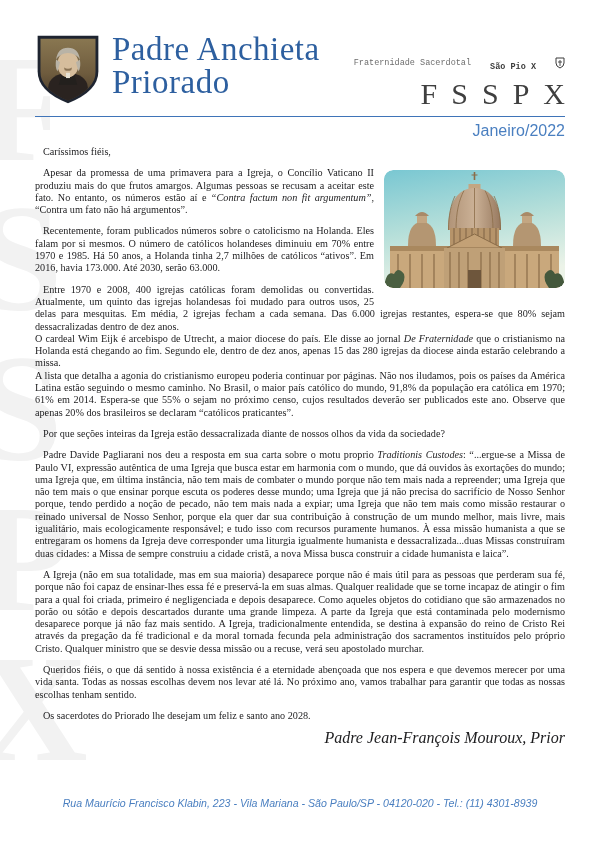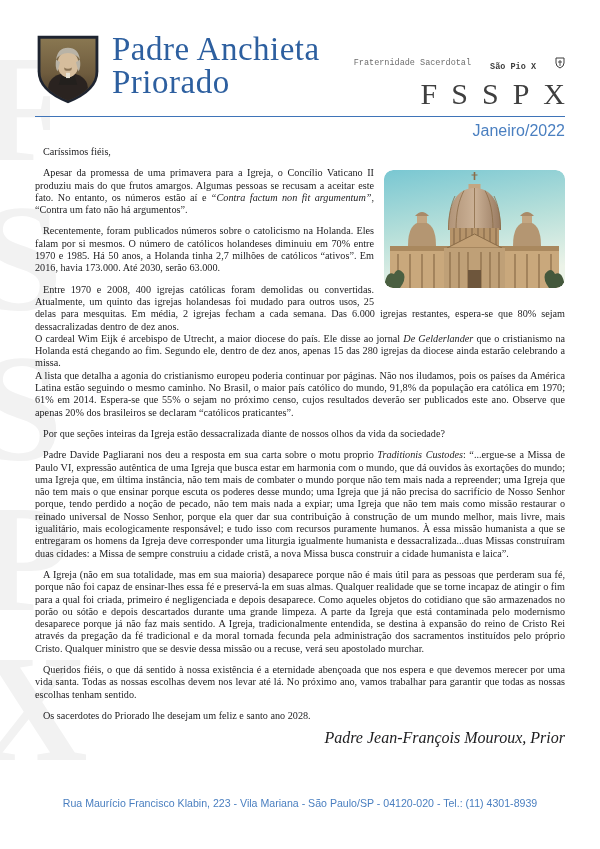"De Gelderlander" em { text: Gelderlander -> Fraternidade }
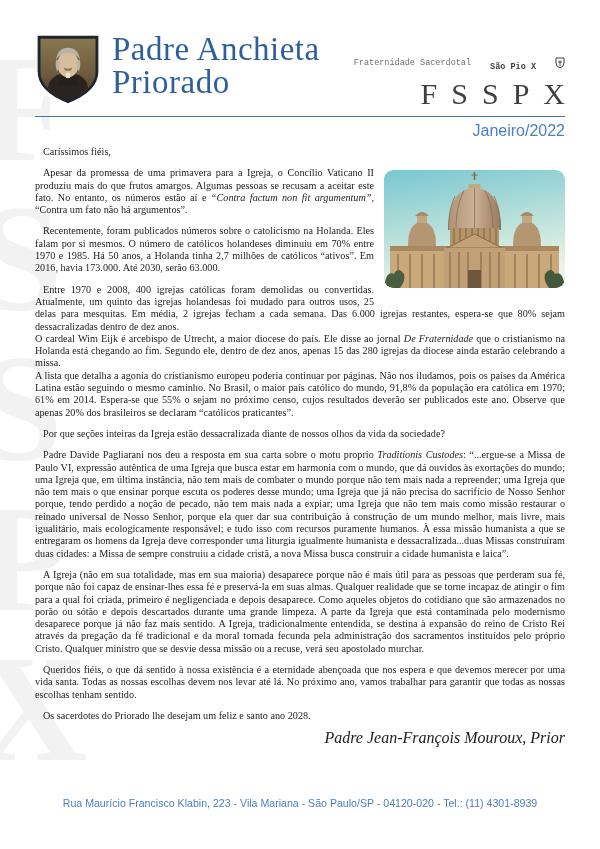"Rua Maurício Francisco Klabin, 223" .footer { font-style: none -> italic }
